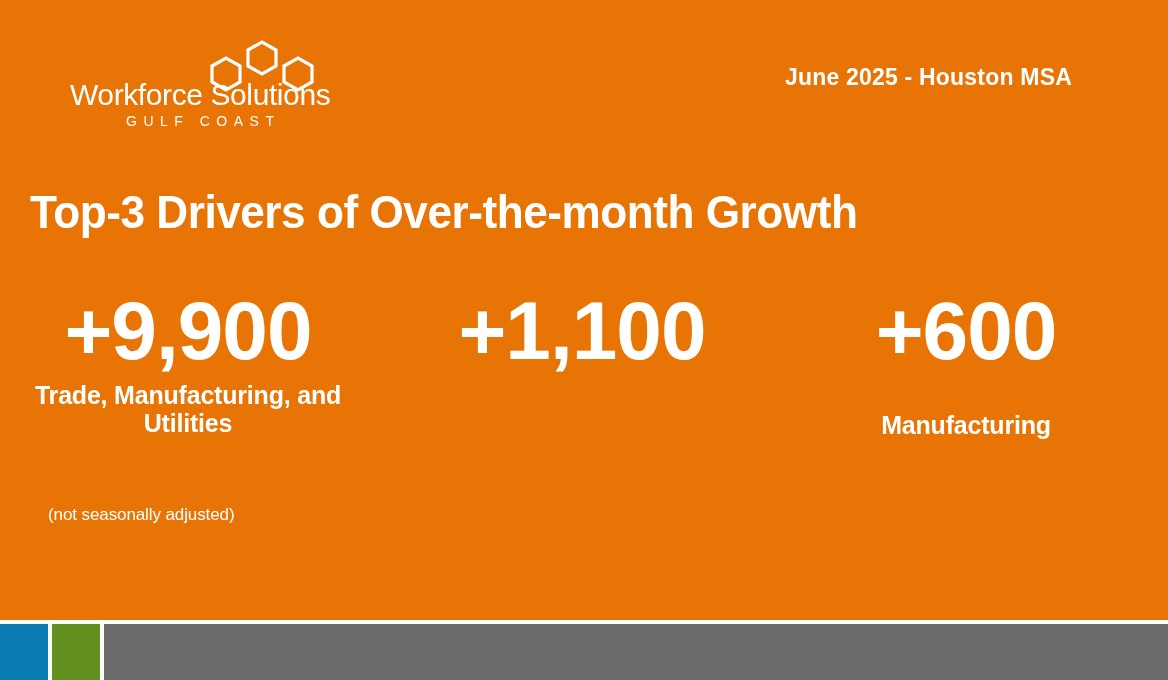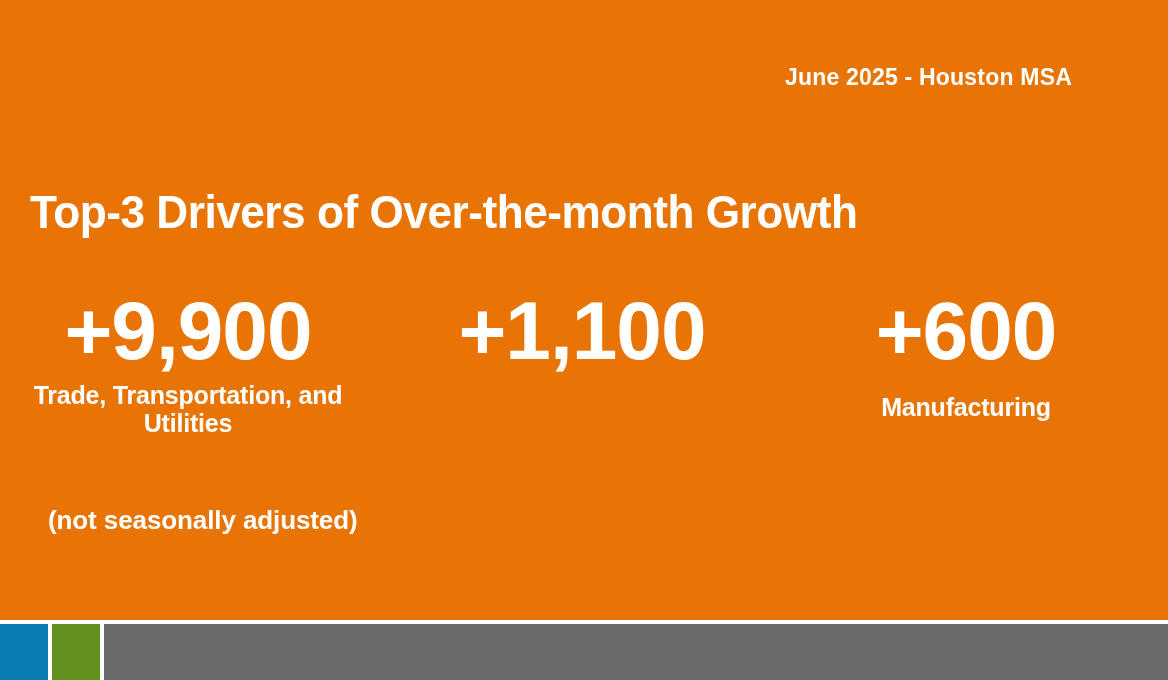"Workforce Solutions" div.logo { html: none -> <div> <svg> <g> <polygon></polygon> <polygon></polygon> <polygon></polygon> </g> </svg> <div>Workforce Solutions</div> <div>GULF COAST</div> </div> }
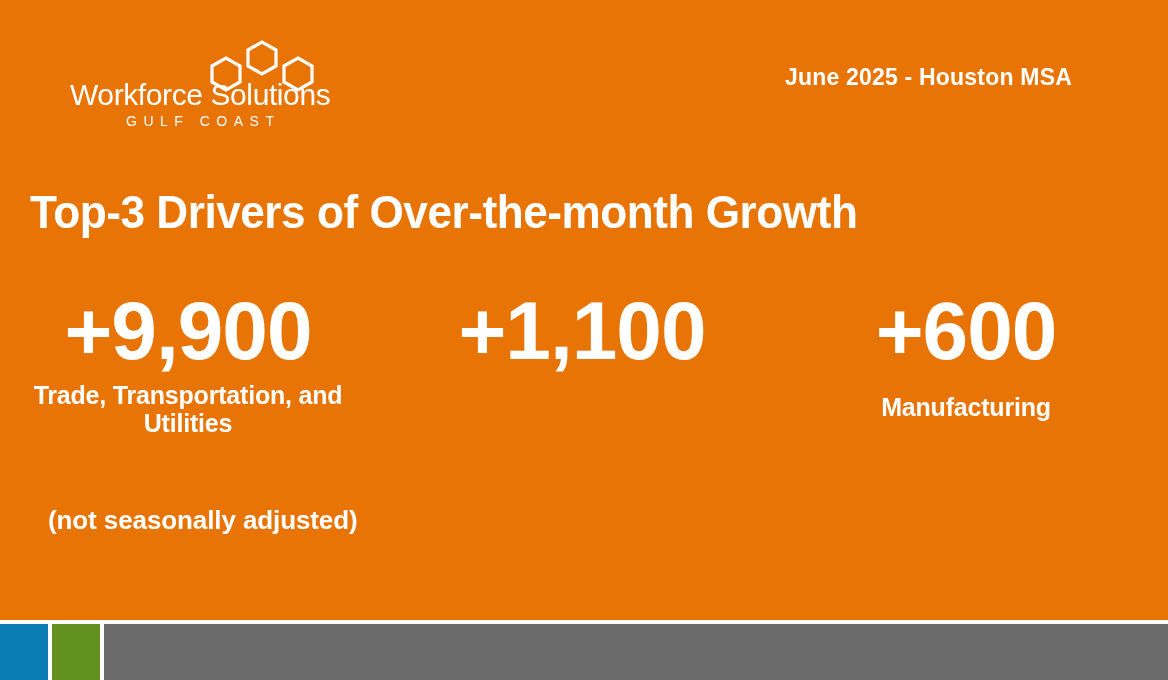"Trade, Transportation, and Utilities" div.stat-label { text: Transportation -> Manufacturing }
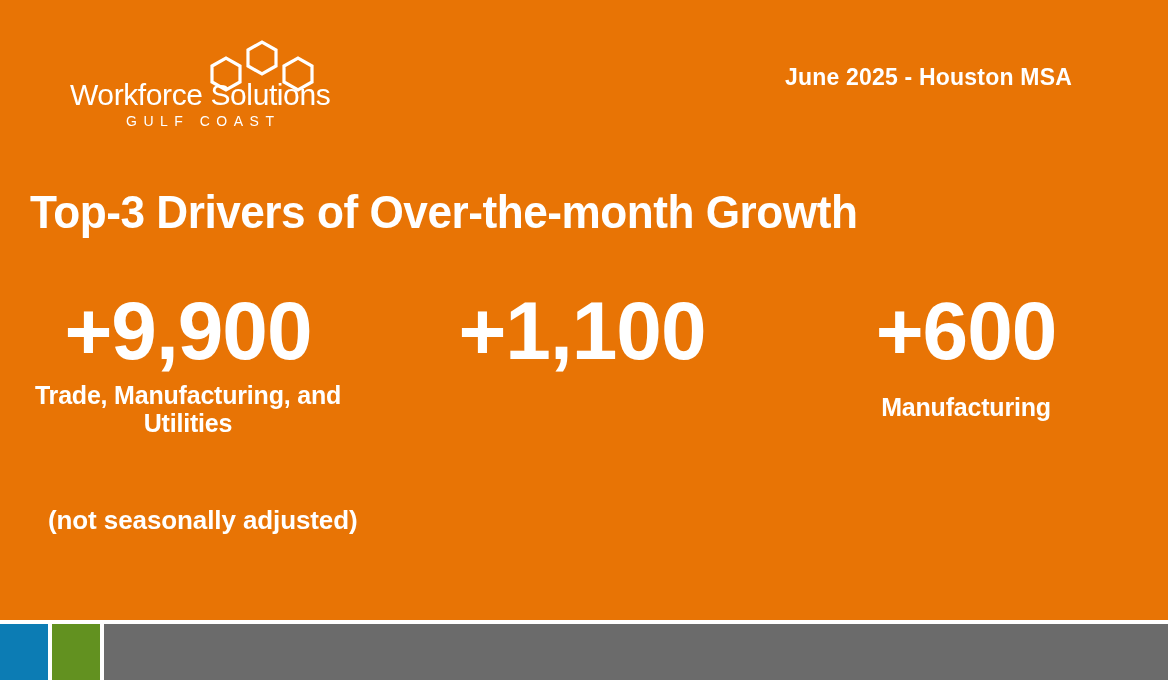"Manufacturing" .stat-3 .stat-label { margin-top: 24px -> 42px }
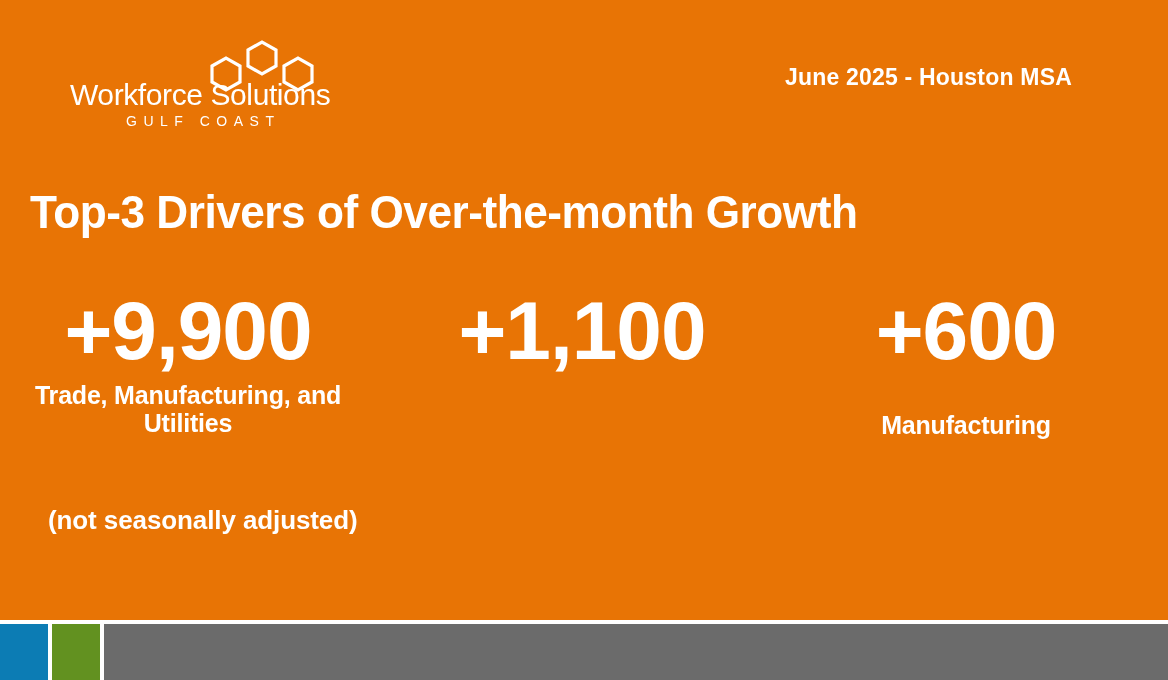"(not seasonally adjusted)" .footnote { font-size: 26px -> 17px; font-weight: bold -> normal }
